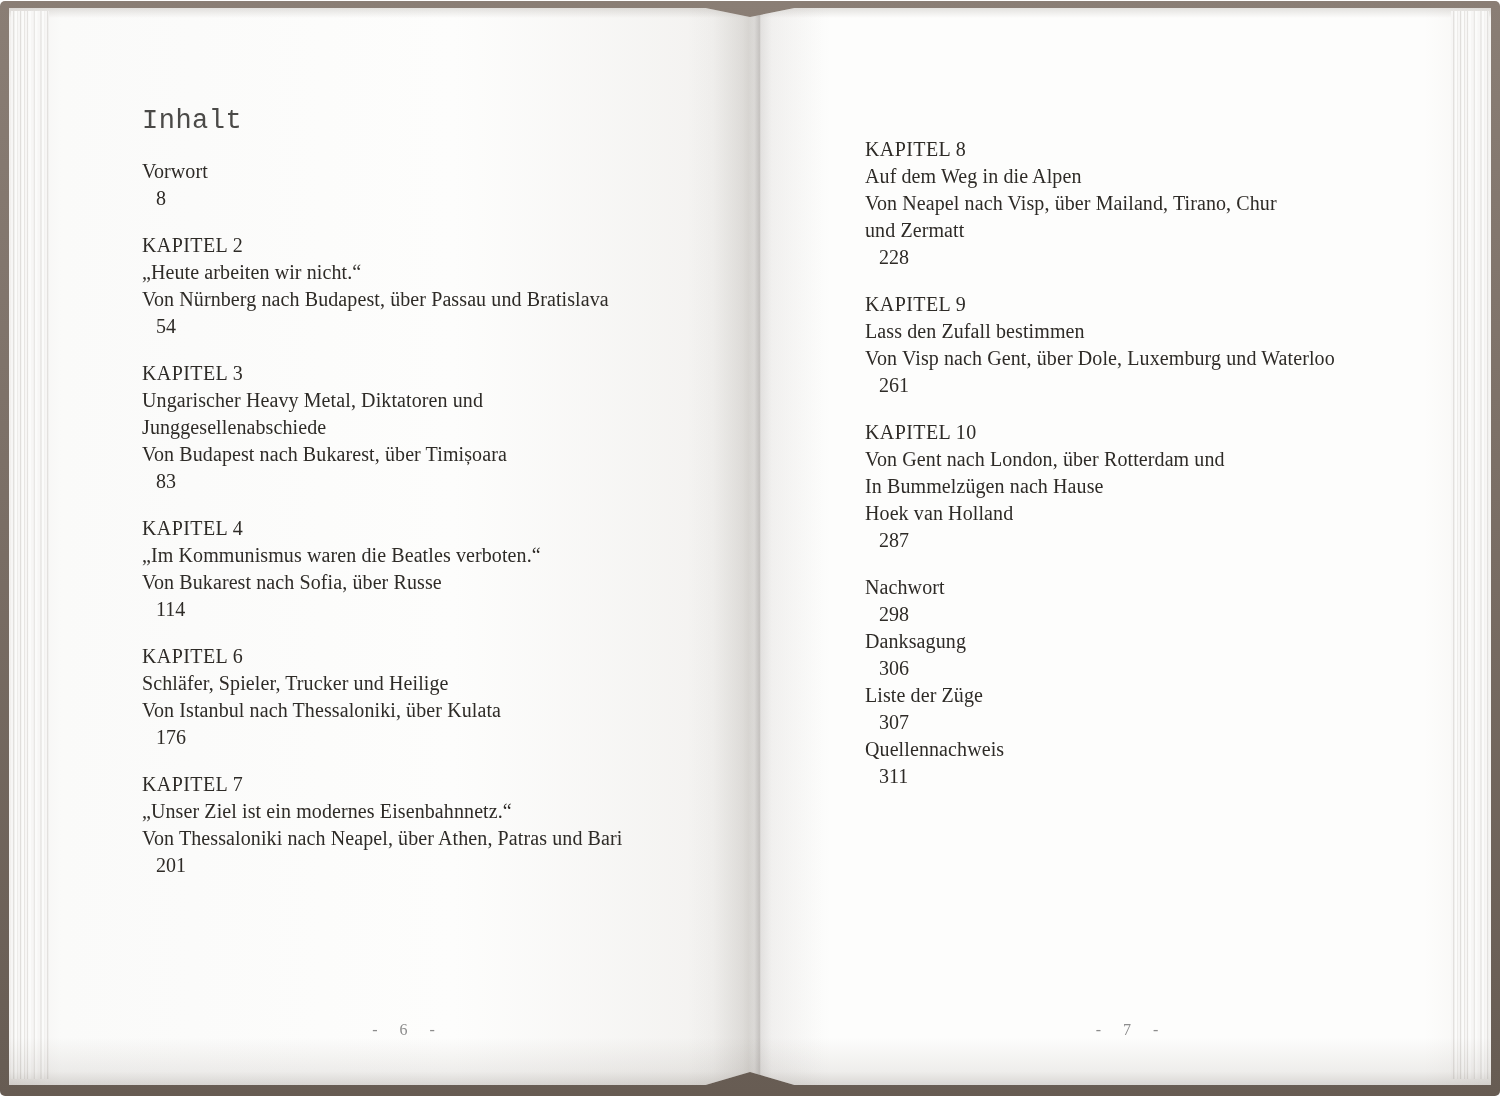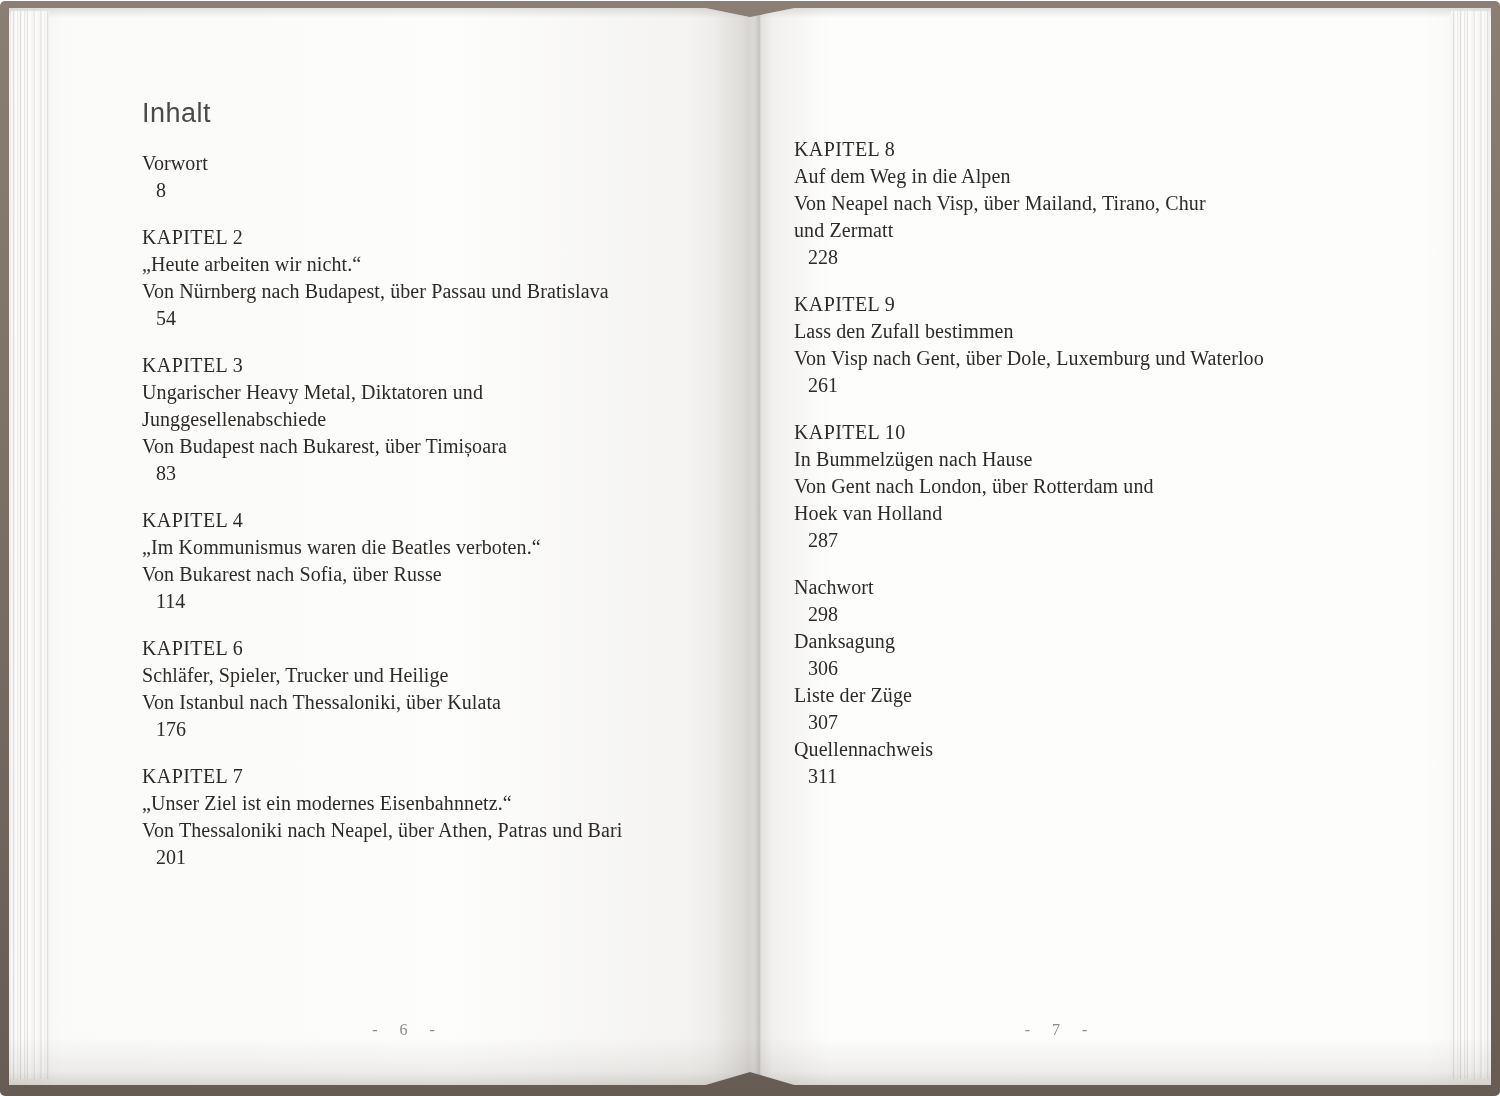"Inhalt" .toc-heading { font-family: Liberation Sans, sans-serif -> Liberation Mono, monospace; margin: 8px 0 20px 0 -> 16px 0 20px 0 }
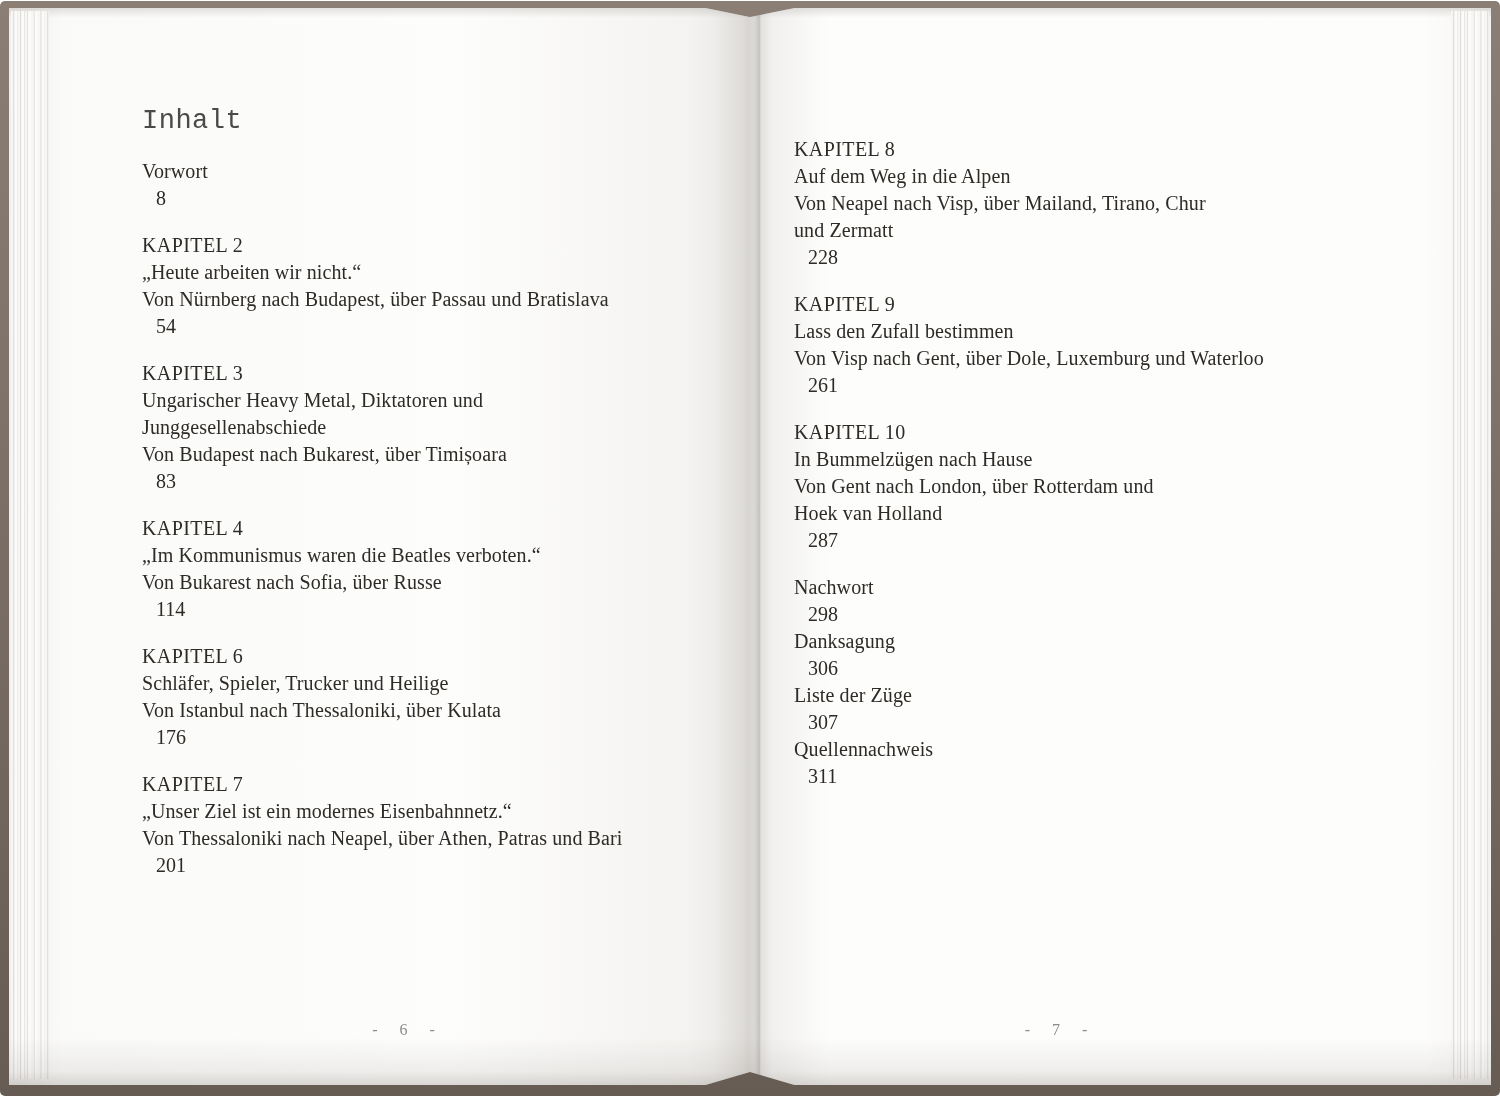"KAPITEL 8" .page-right { left: 785px -> 856px }
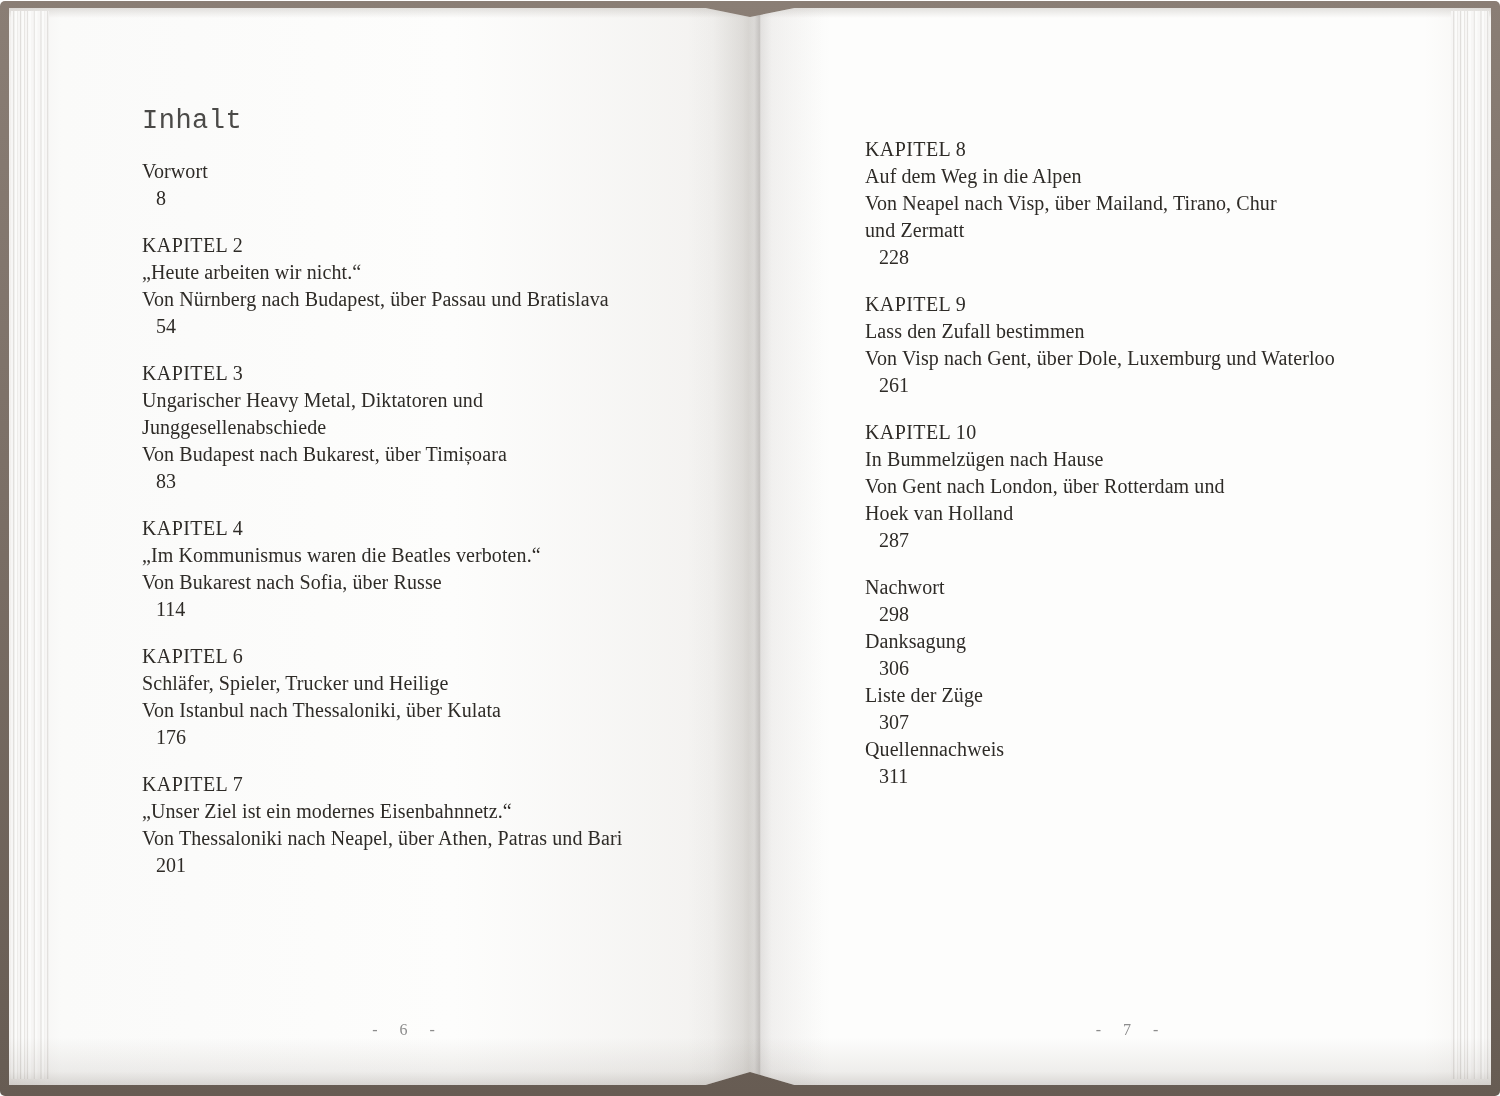"In Bummelzügen nach Hause" div.row { order: before "Von Gent nach London, über" -> after "Von Gent nach London, über" }
